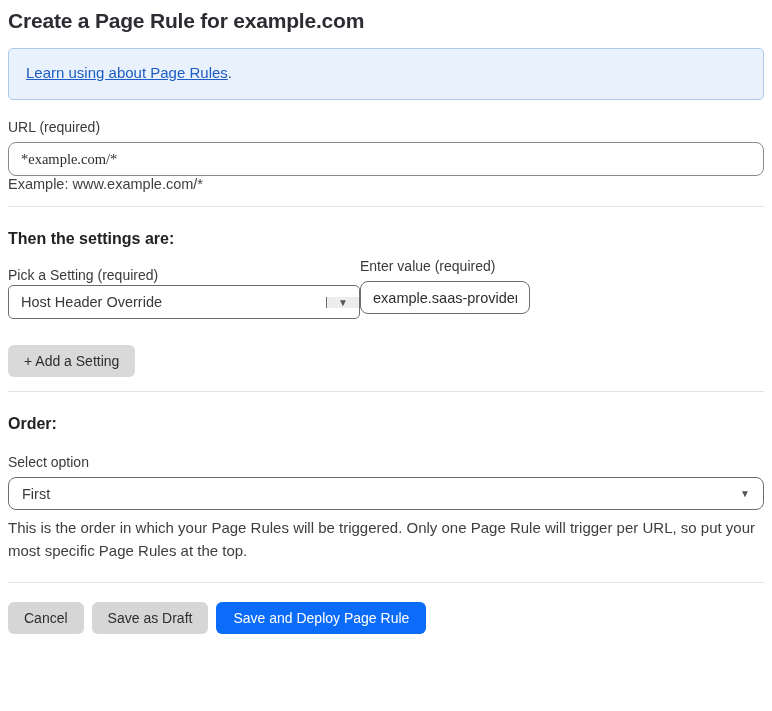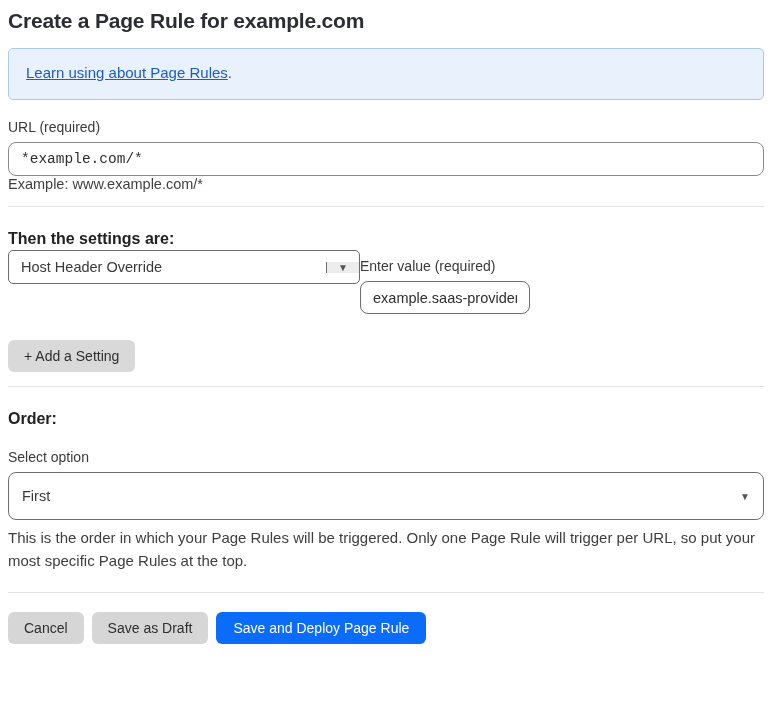"*example.com/*" .text-input { font-family: Liberation Mono, monospace -> Liberation Serif, serif }
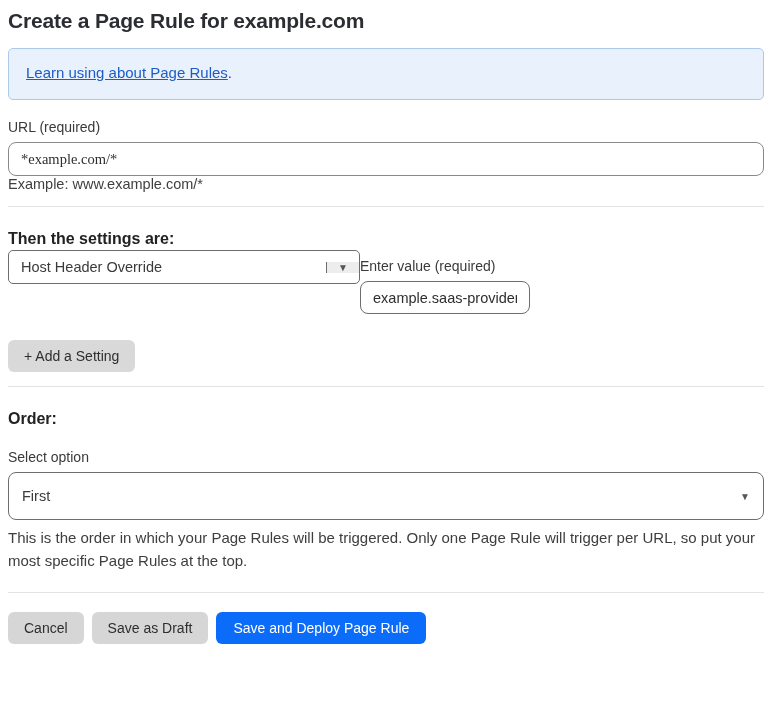"Pick a Setting (required)" label.field-label { html: none -> <label>Pick a Setting (required)</label> }
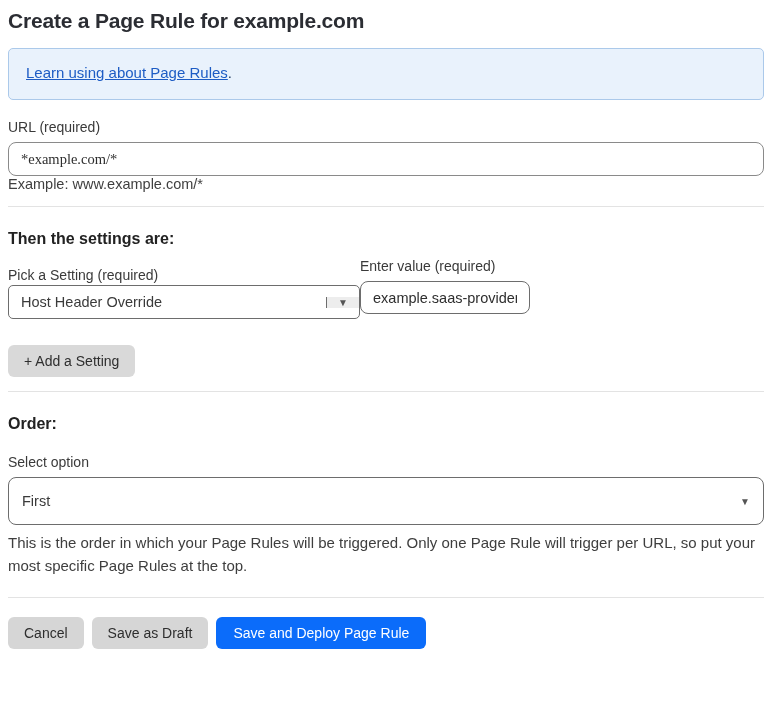"First" .full-select { height: 48px -> 33px }
